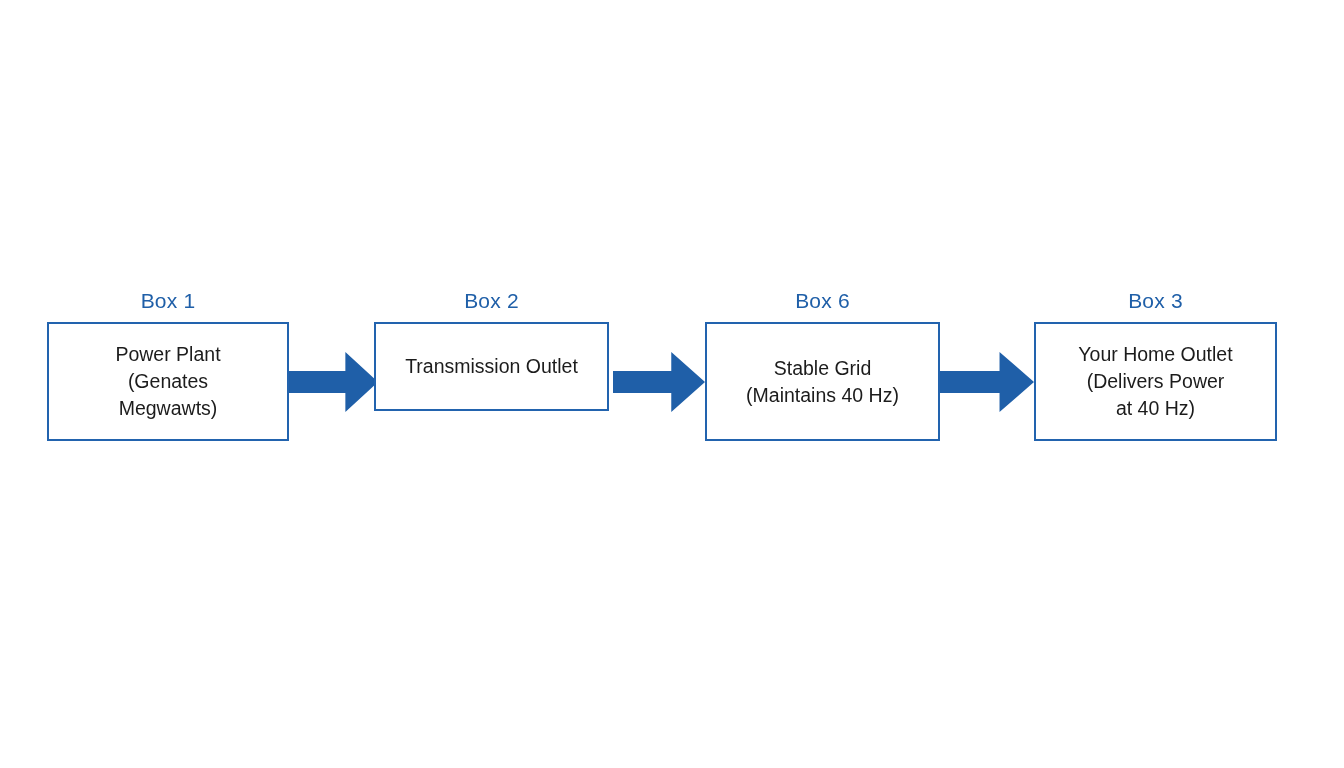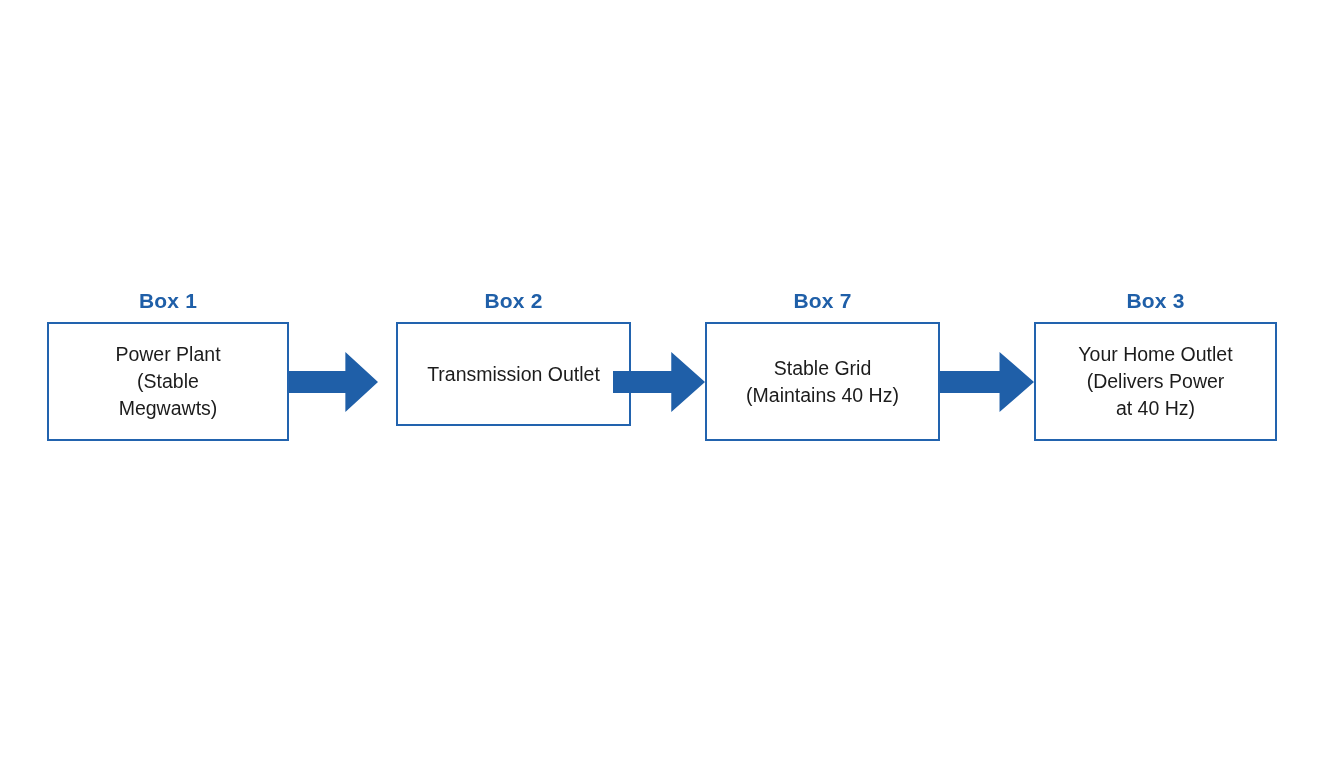"Box 1" .node-title { font-weight: 700 -> 400 }
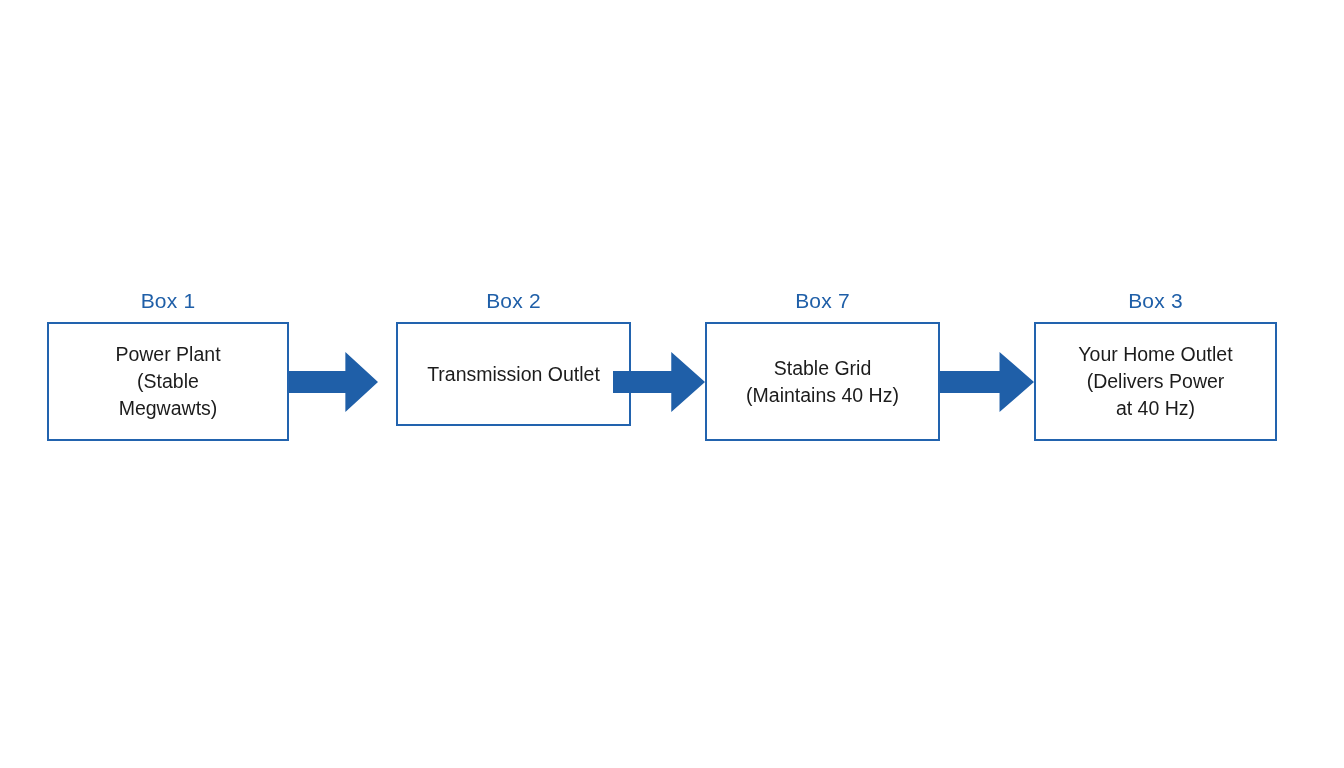"Box 2" #node-2 { height: 104px -> 89px; left: 396px -> 374px }
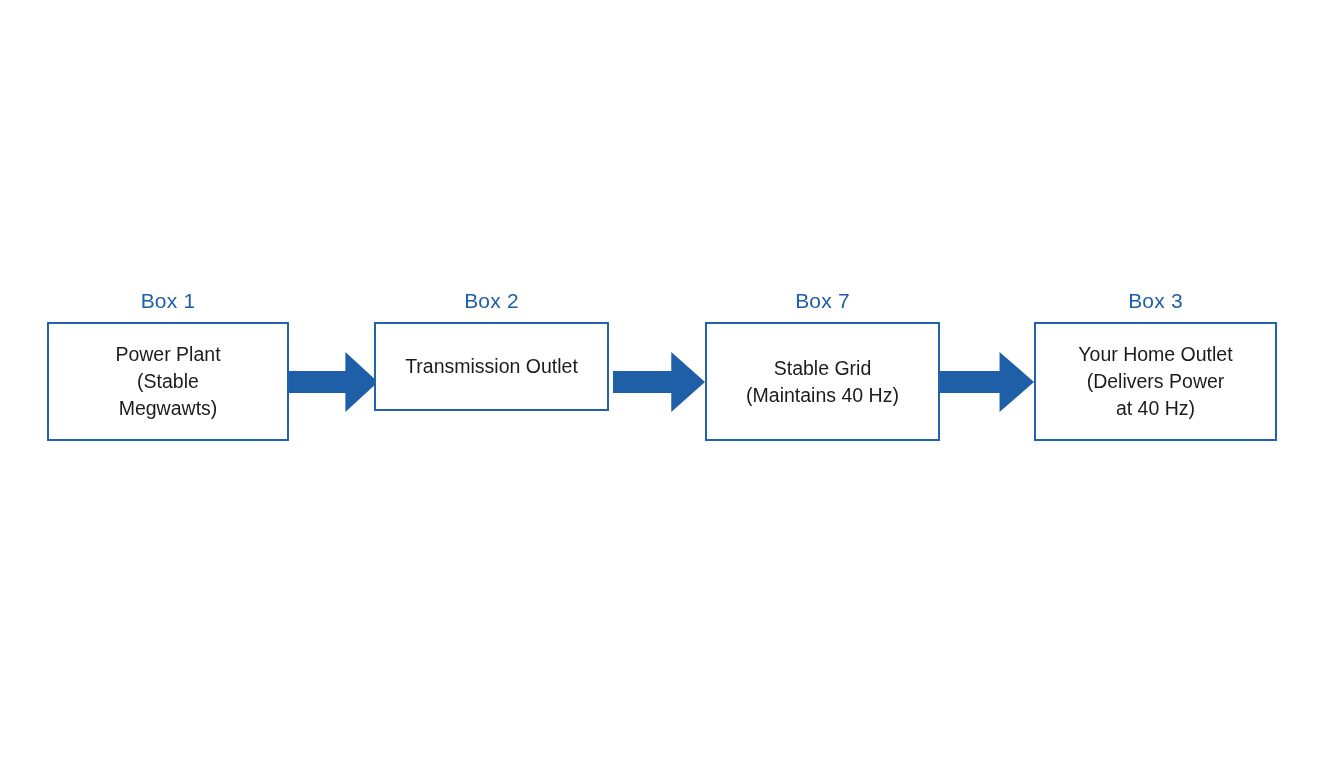"Box 7" div.node-title { text: 7 -> 6 }
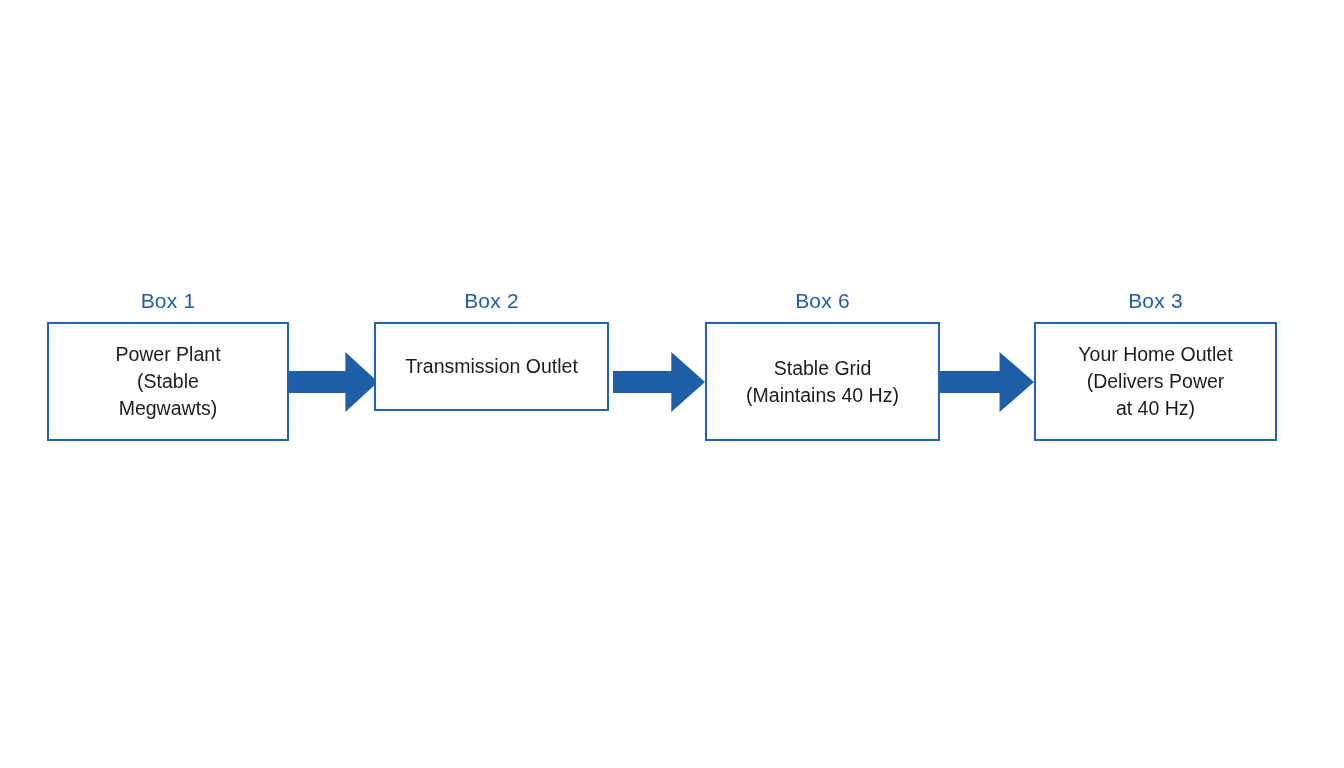"Power Plant" div.node-text { text: Stable -> Genates }
